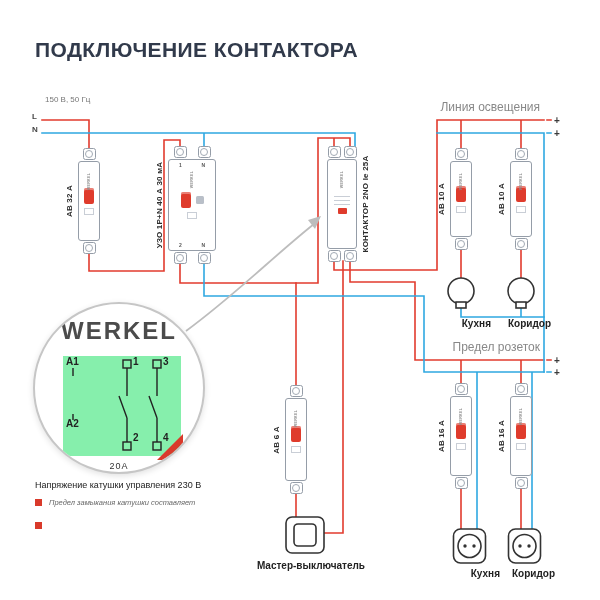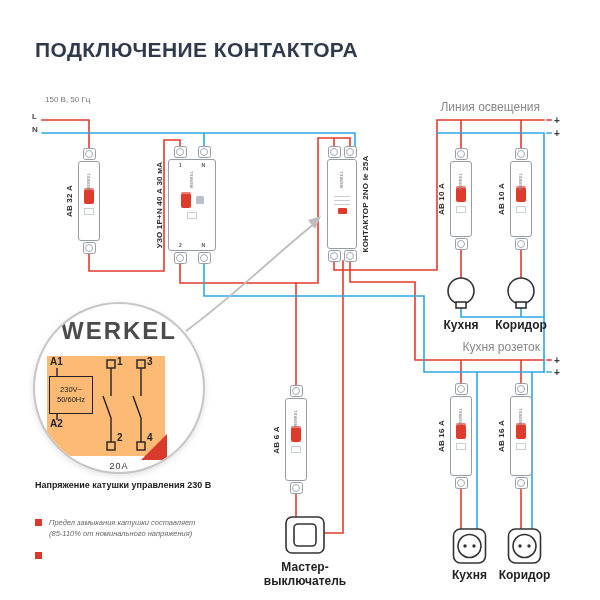"Кухня" .load-label { font-size: 12px -> 10px; text-align: center -> right }
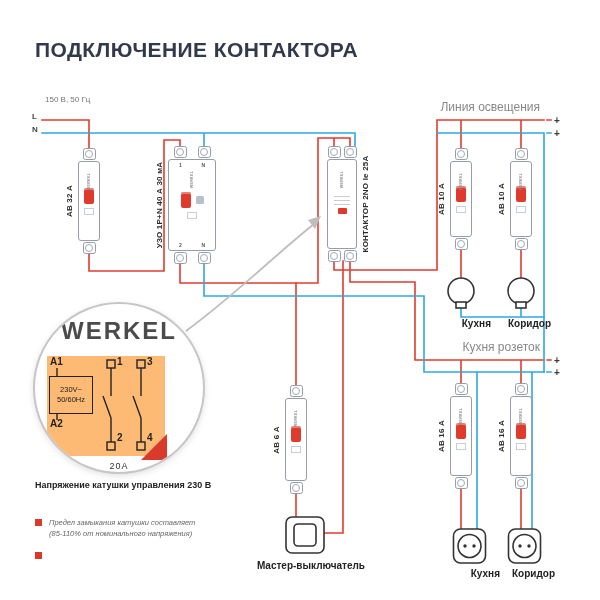"Кухня розеток" div.bus-label { text: Кухня -> Предел }
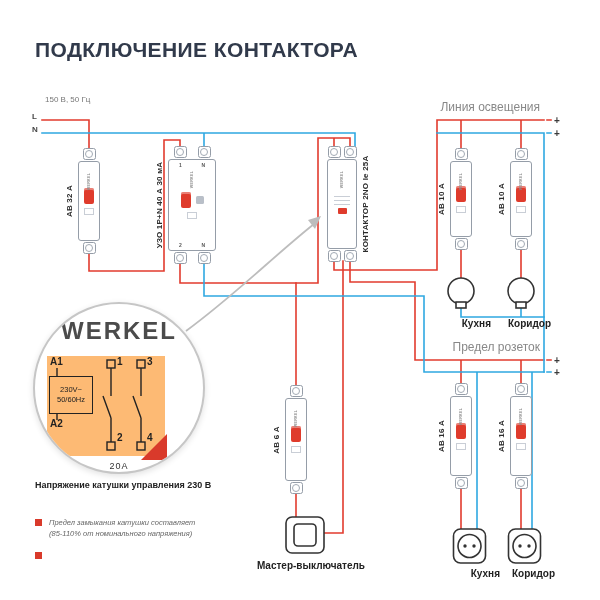"A1" .mag-panel { background: #fdba74 -> #86efac; left: 12px -> 28px }
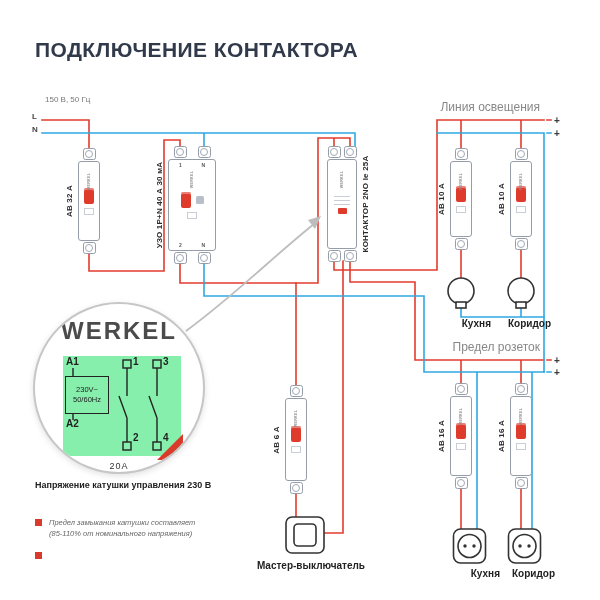"230V~" div.coilbox { html: <div> <span>230V~</span> <span>50/60Hz</span> </div> -> none }
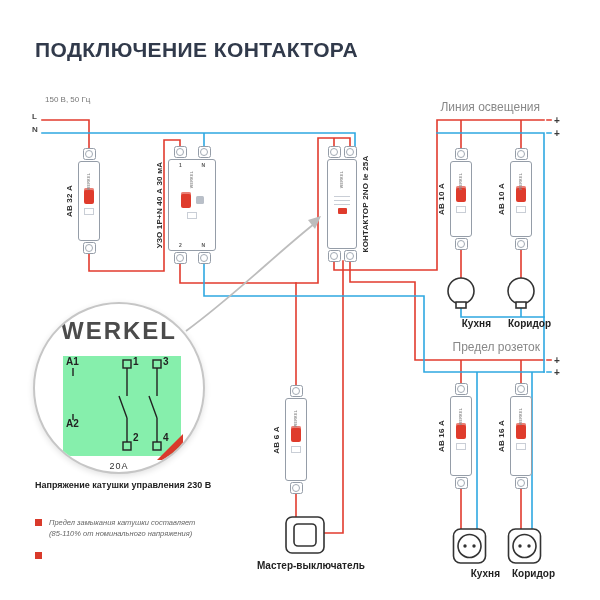"Напряжение катушки управления 230 В" .notes-title { font-weight: bold -> normal; margin-bottom: 28px -> 8px }
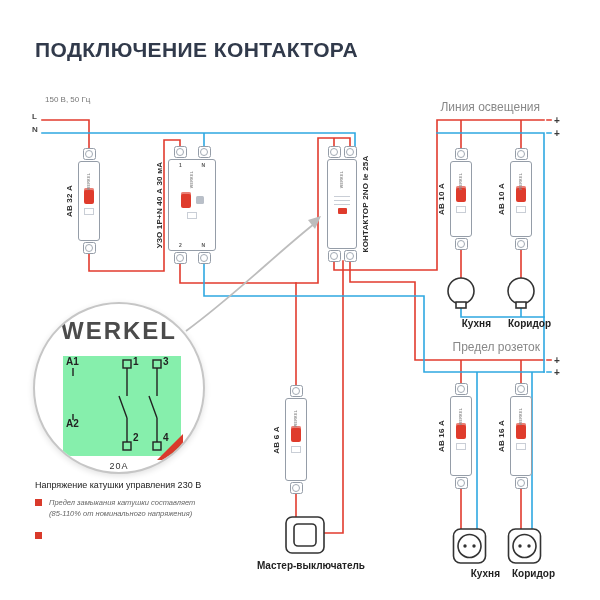"(85-110% от номинального напряжения)" span { html: <span>(85-110% от номинального напряжения)</span> -> none }
